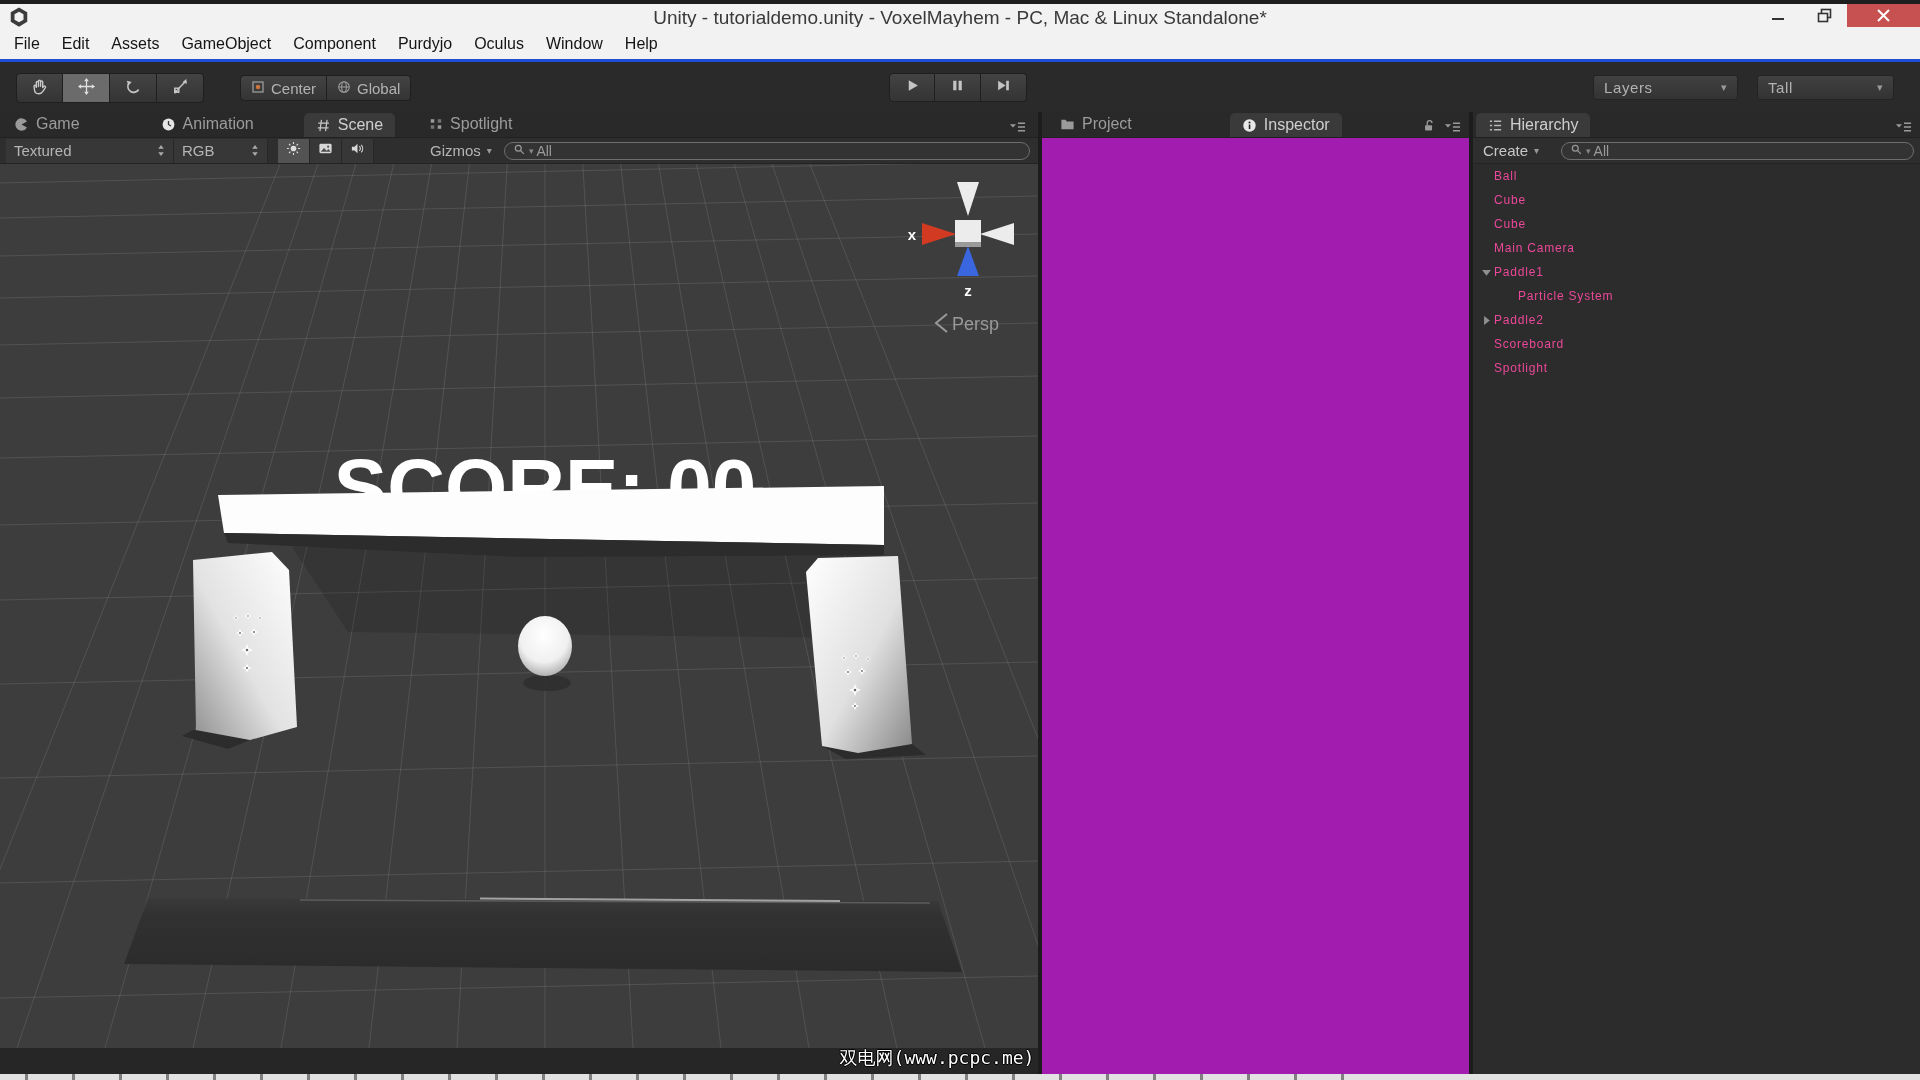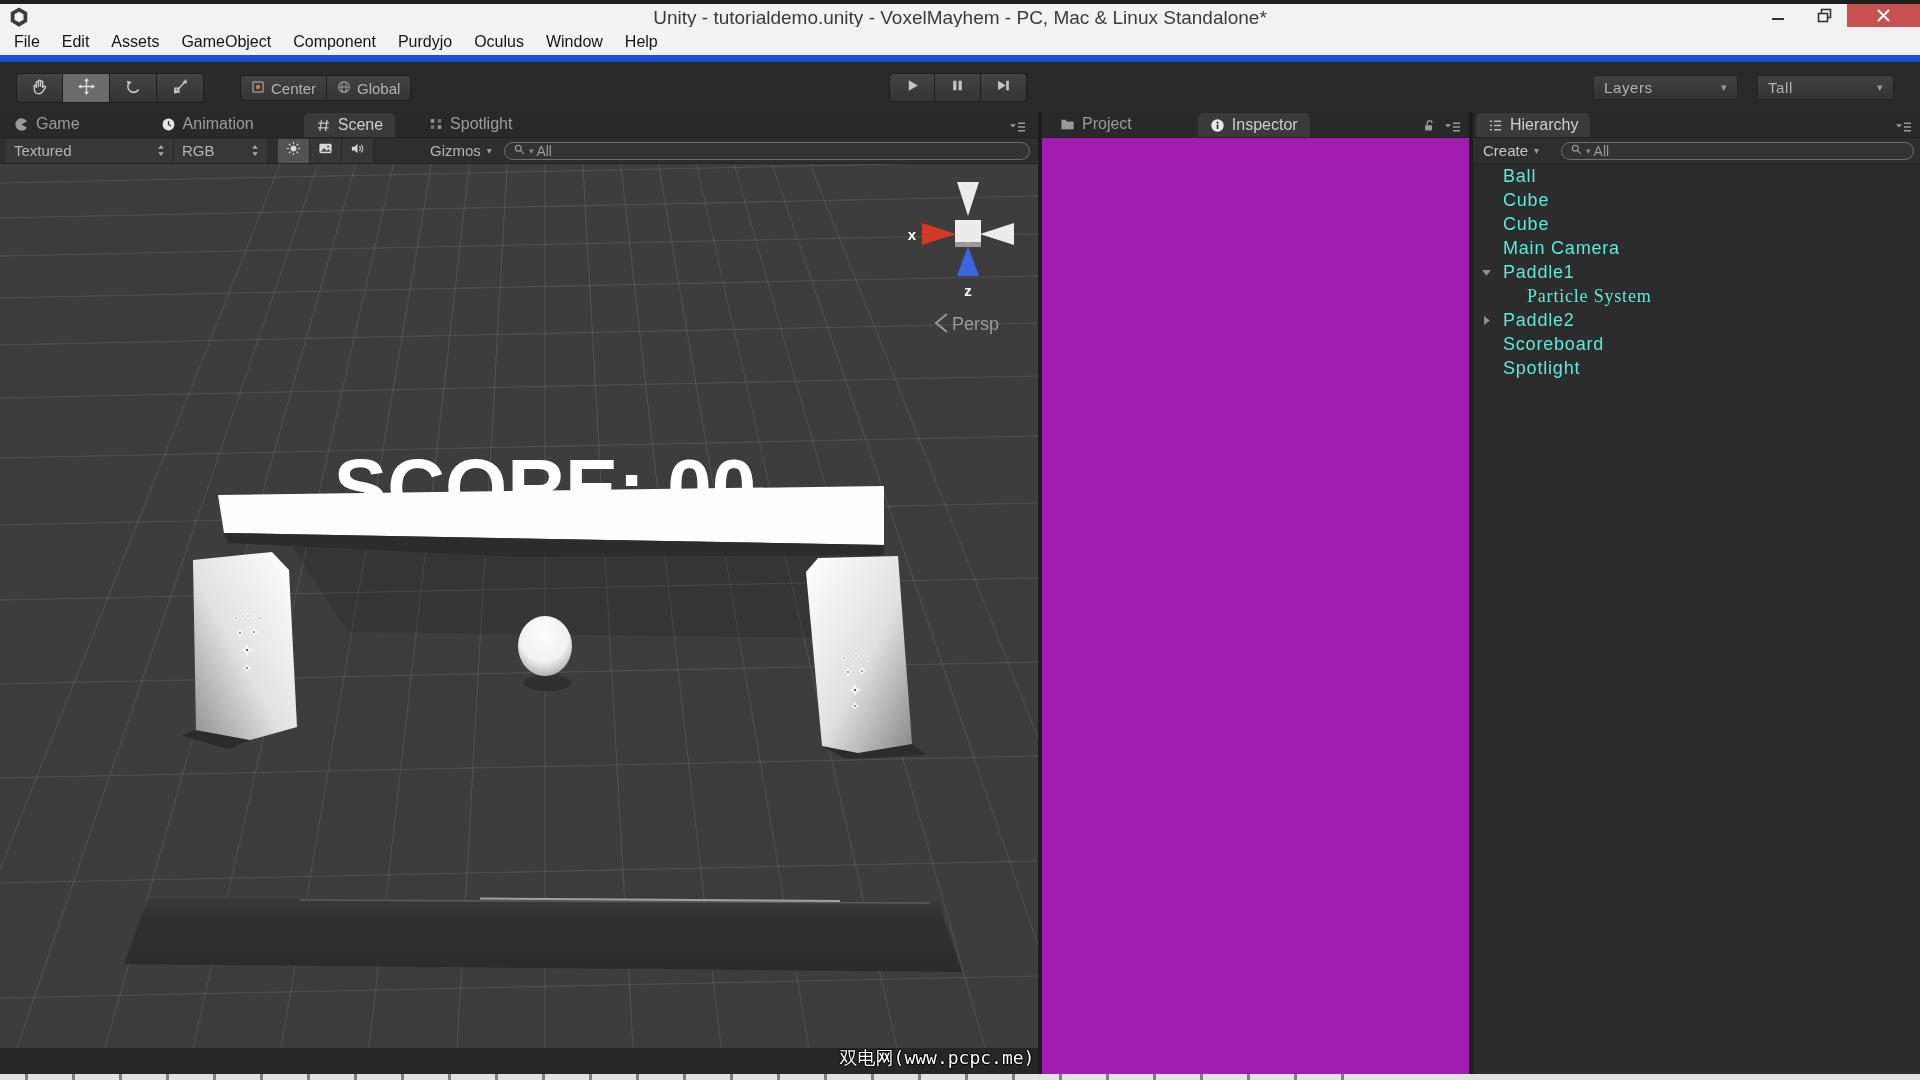"File" .menubar { border-bottom: 7px solid #1d4ed8 -> 3px solid #1d4ed8 }
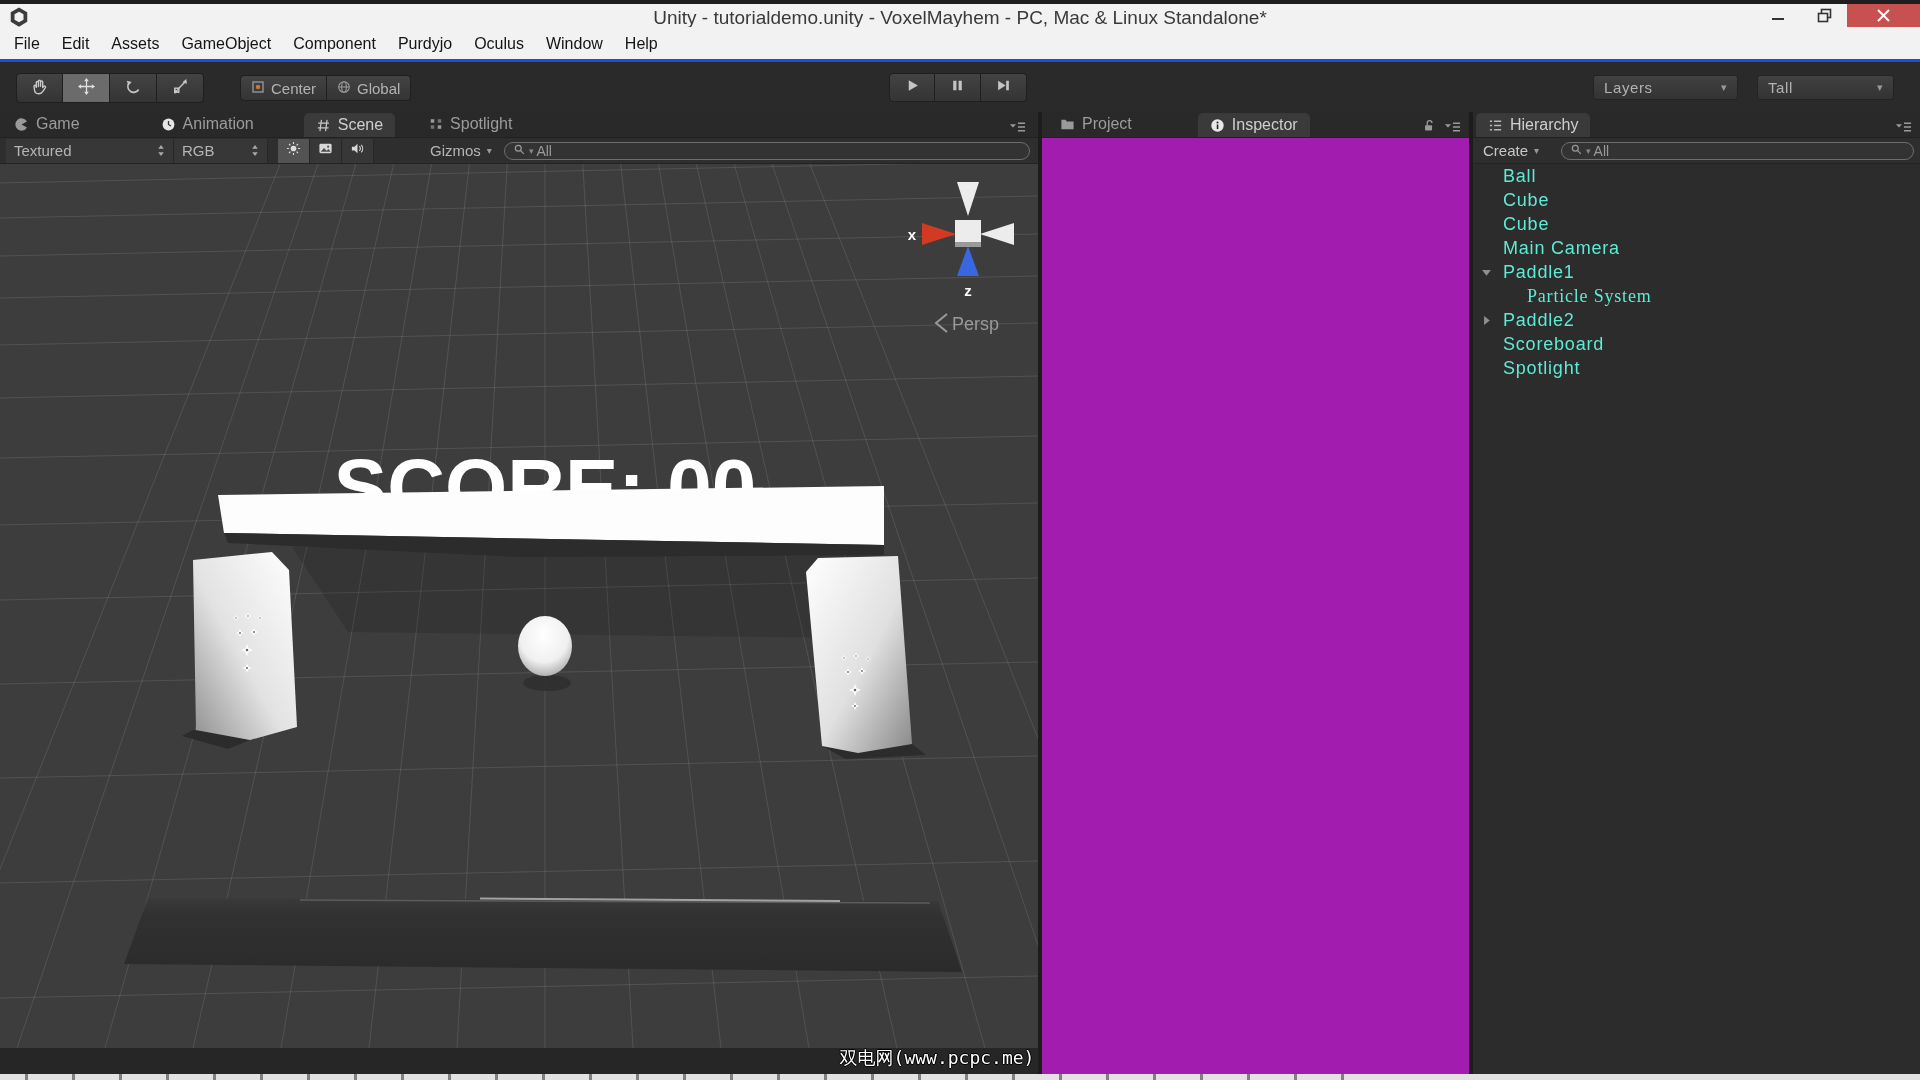"Inspector" .mid-tabs .tab:nth-child(2) { margin-left: 44px -> 76px }
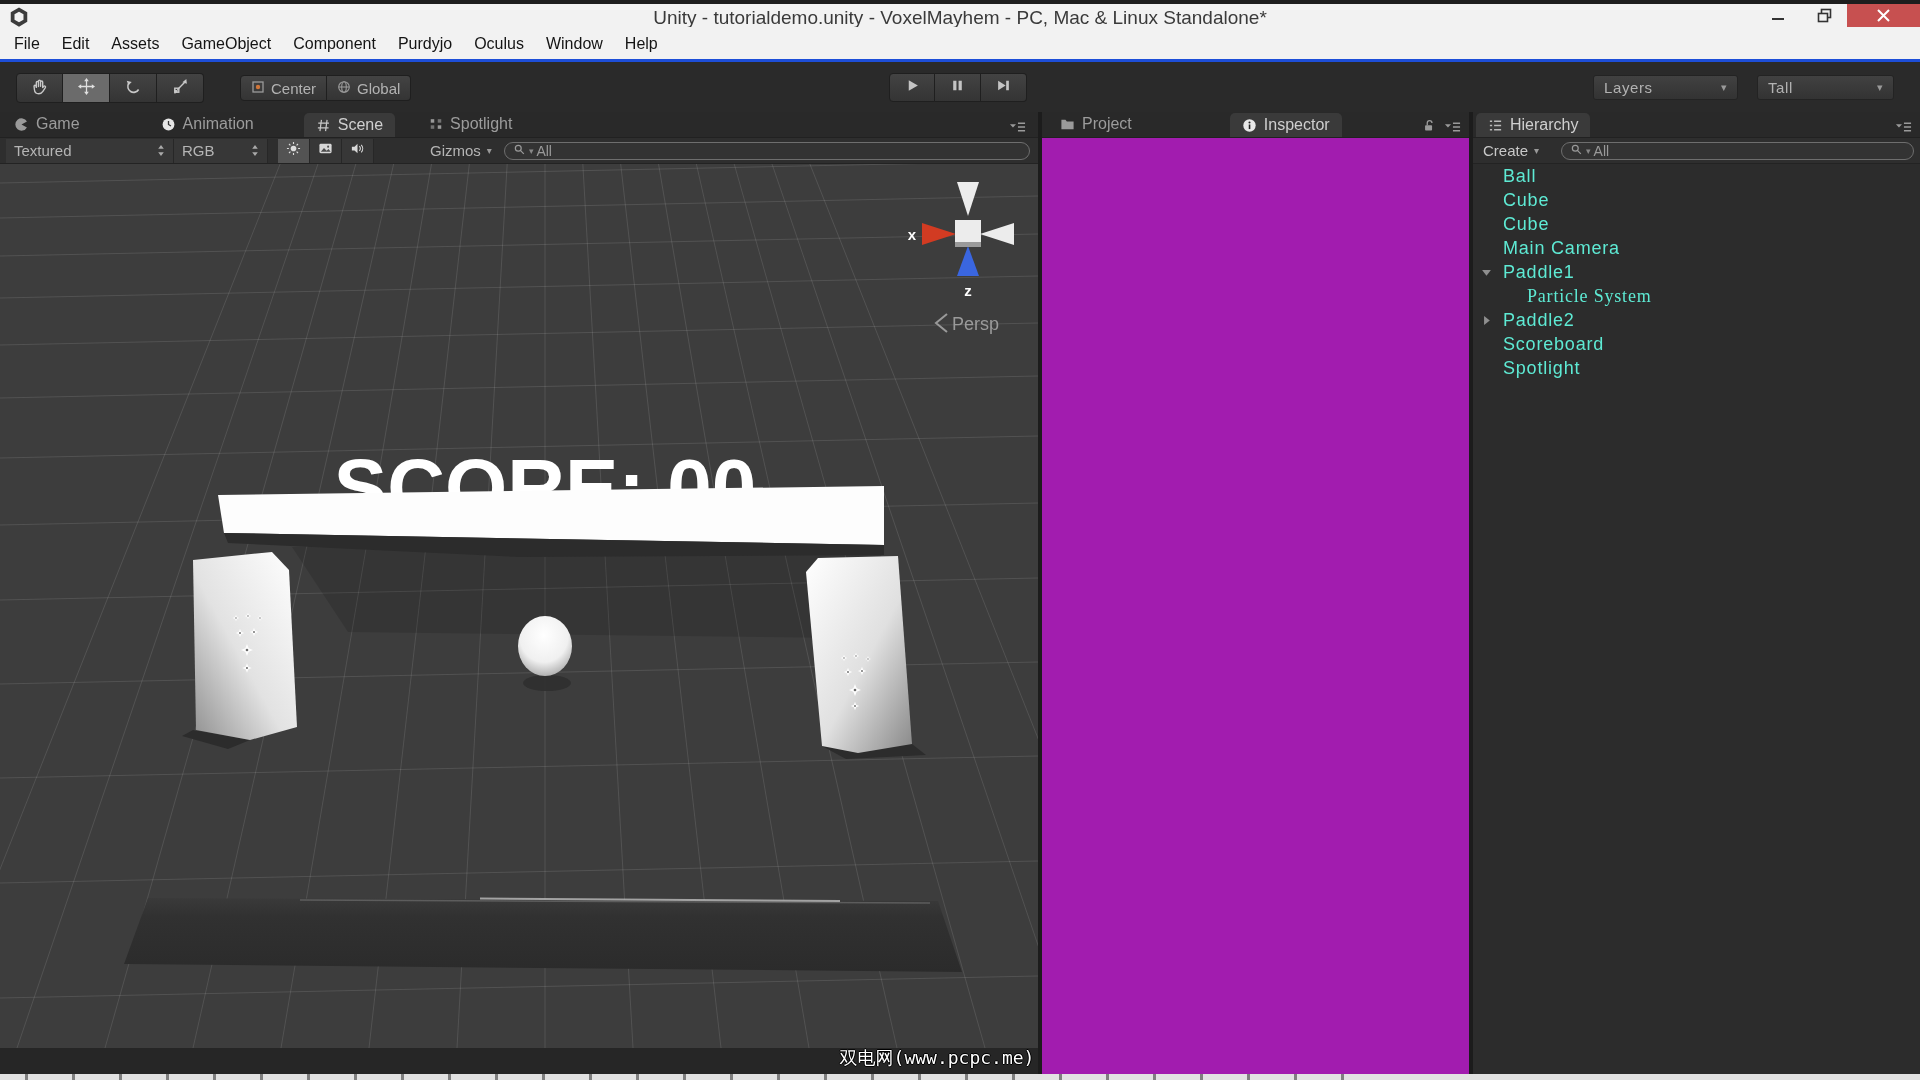"Ball" .hier-label { color: #5eead4 -> #ec4899; font-size: 18px -> 12px; margin-left: 9px -> 0 }
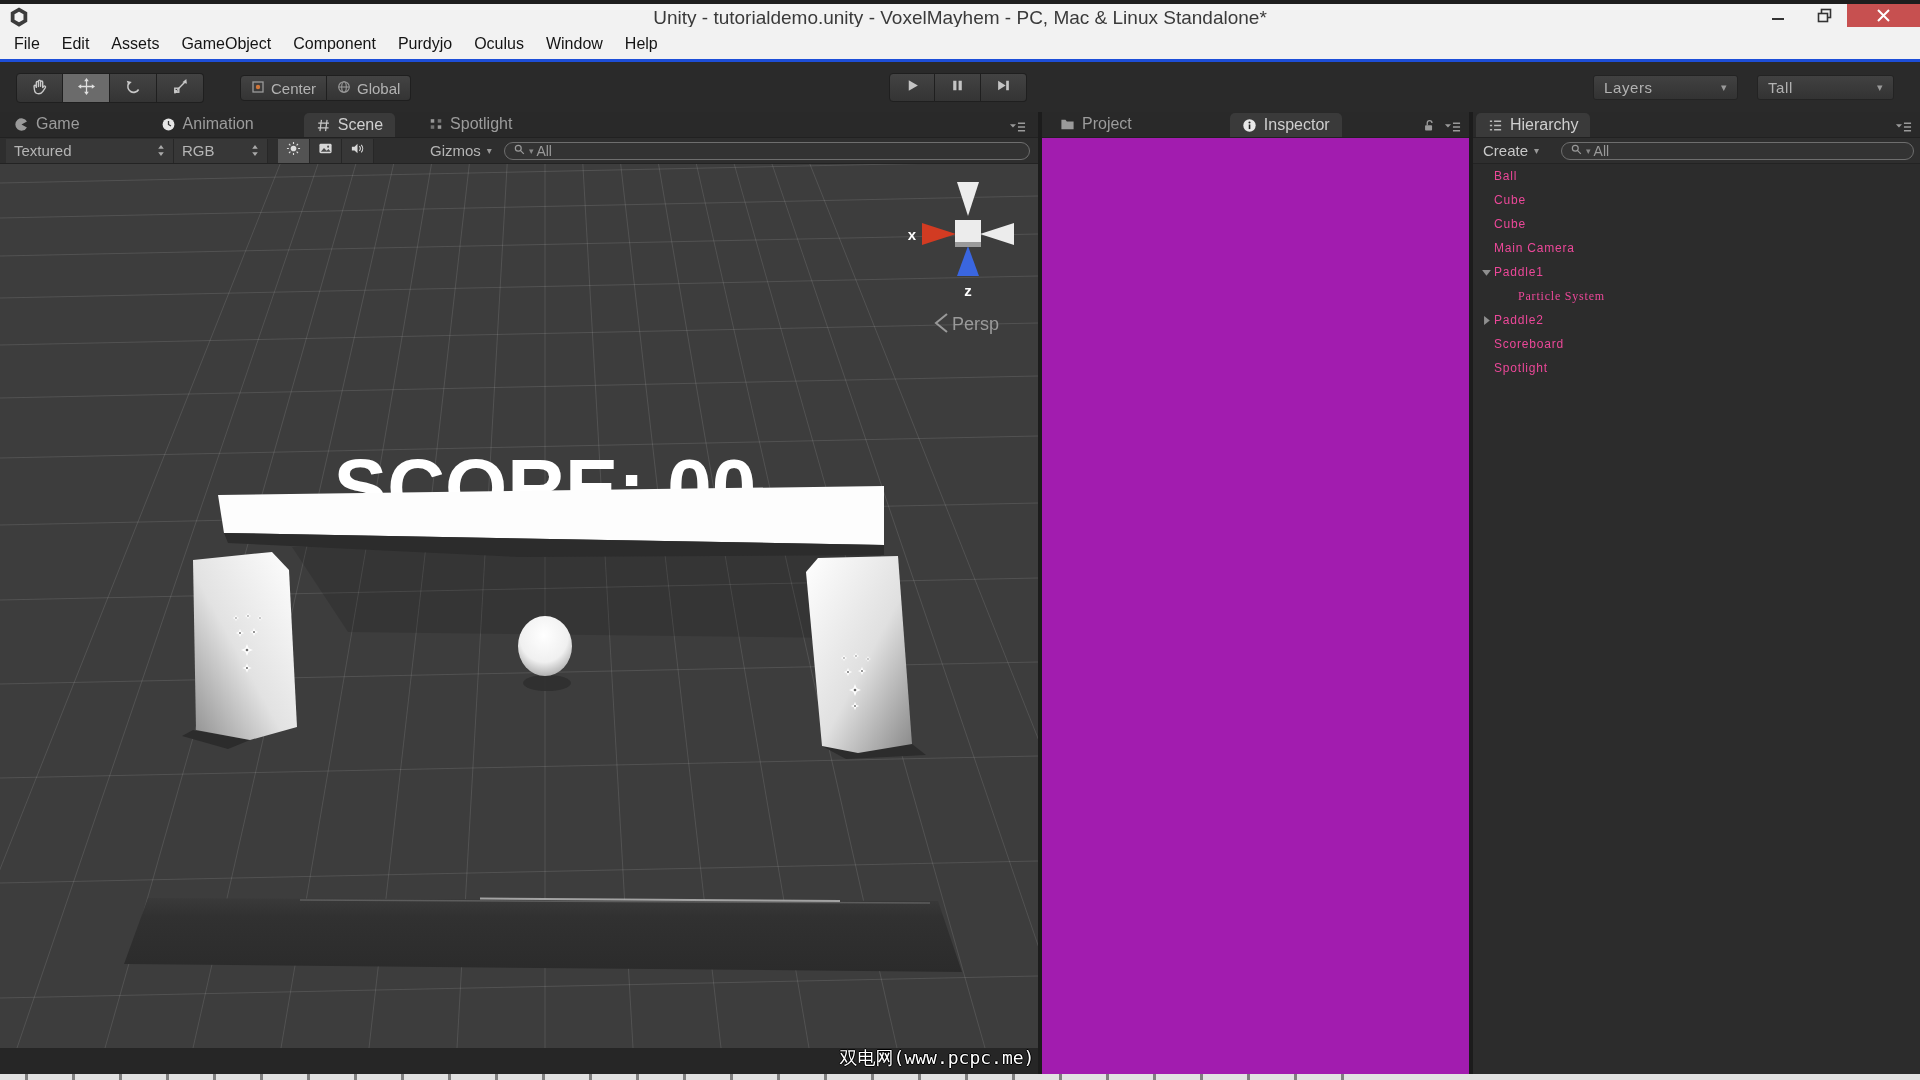"Particle System" .hier-row.d1 { font-family: Liberation Serif, serif -> none }
